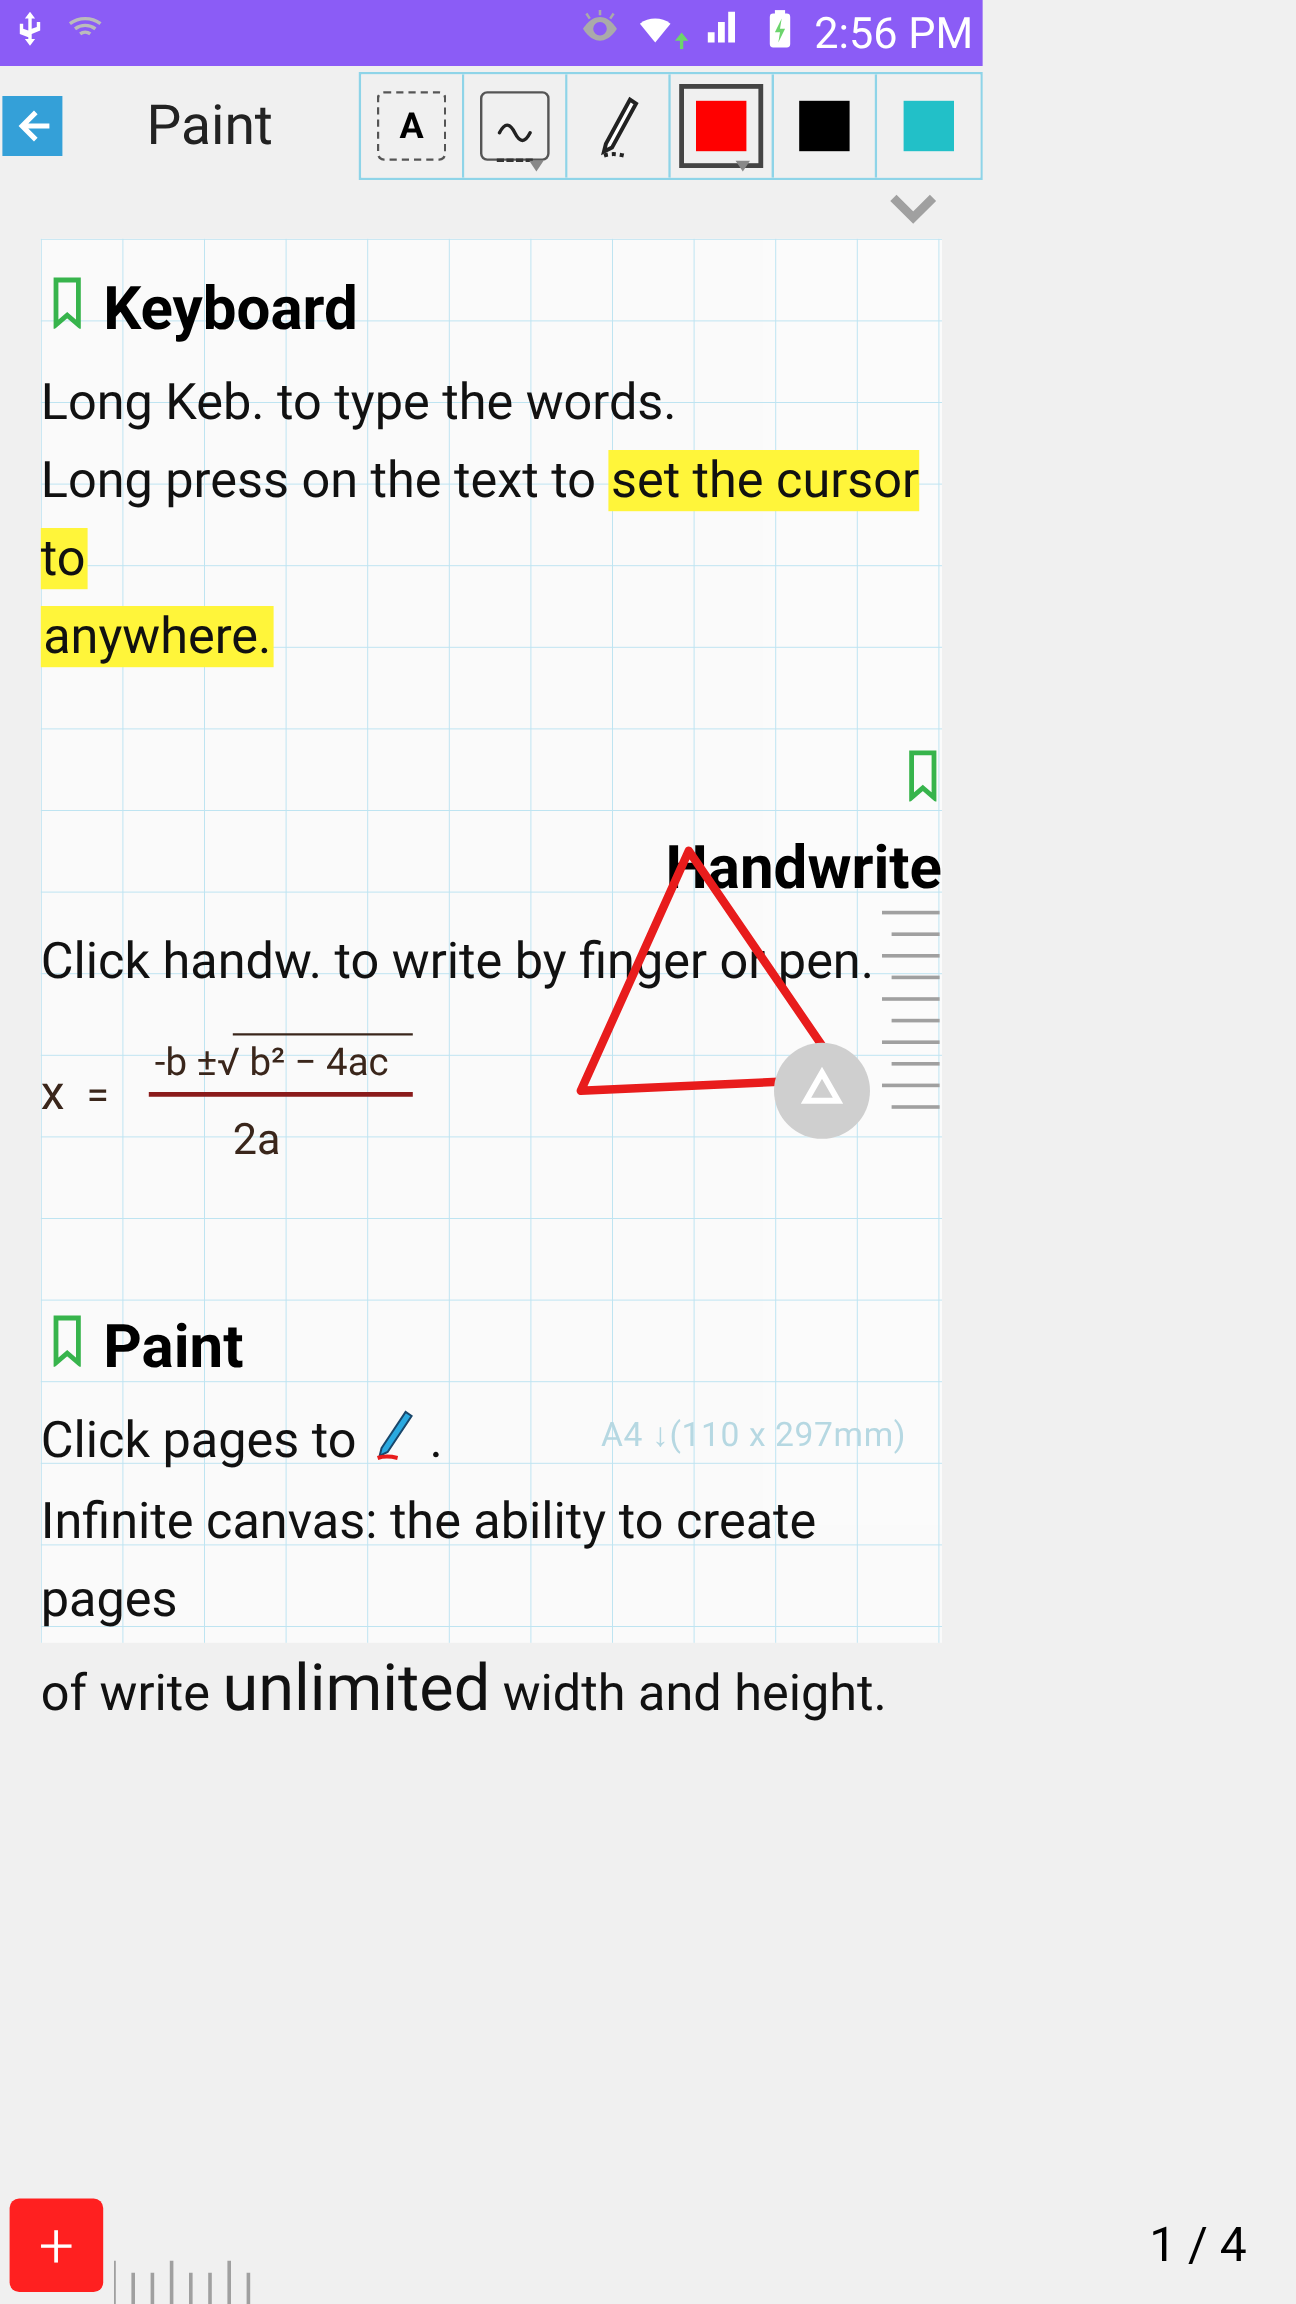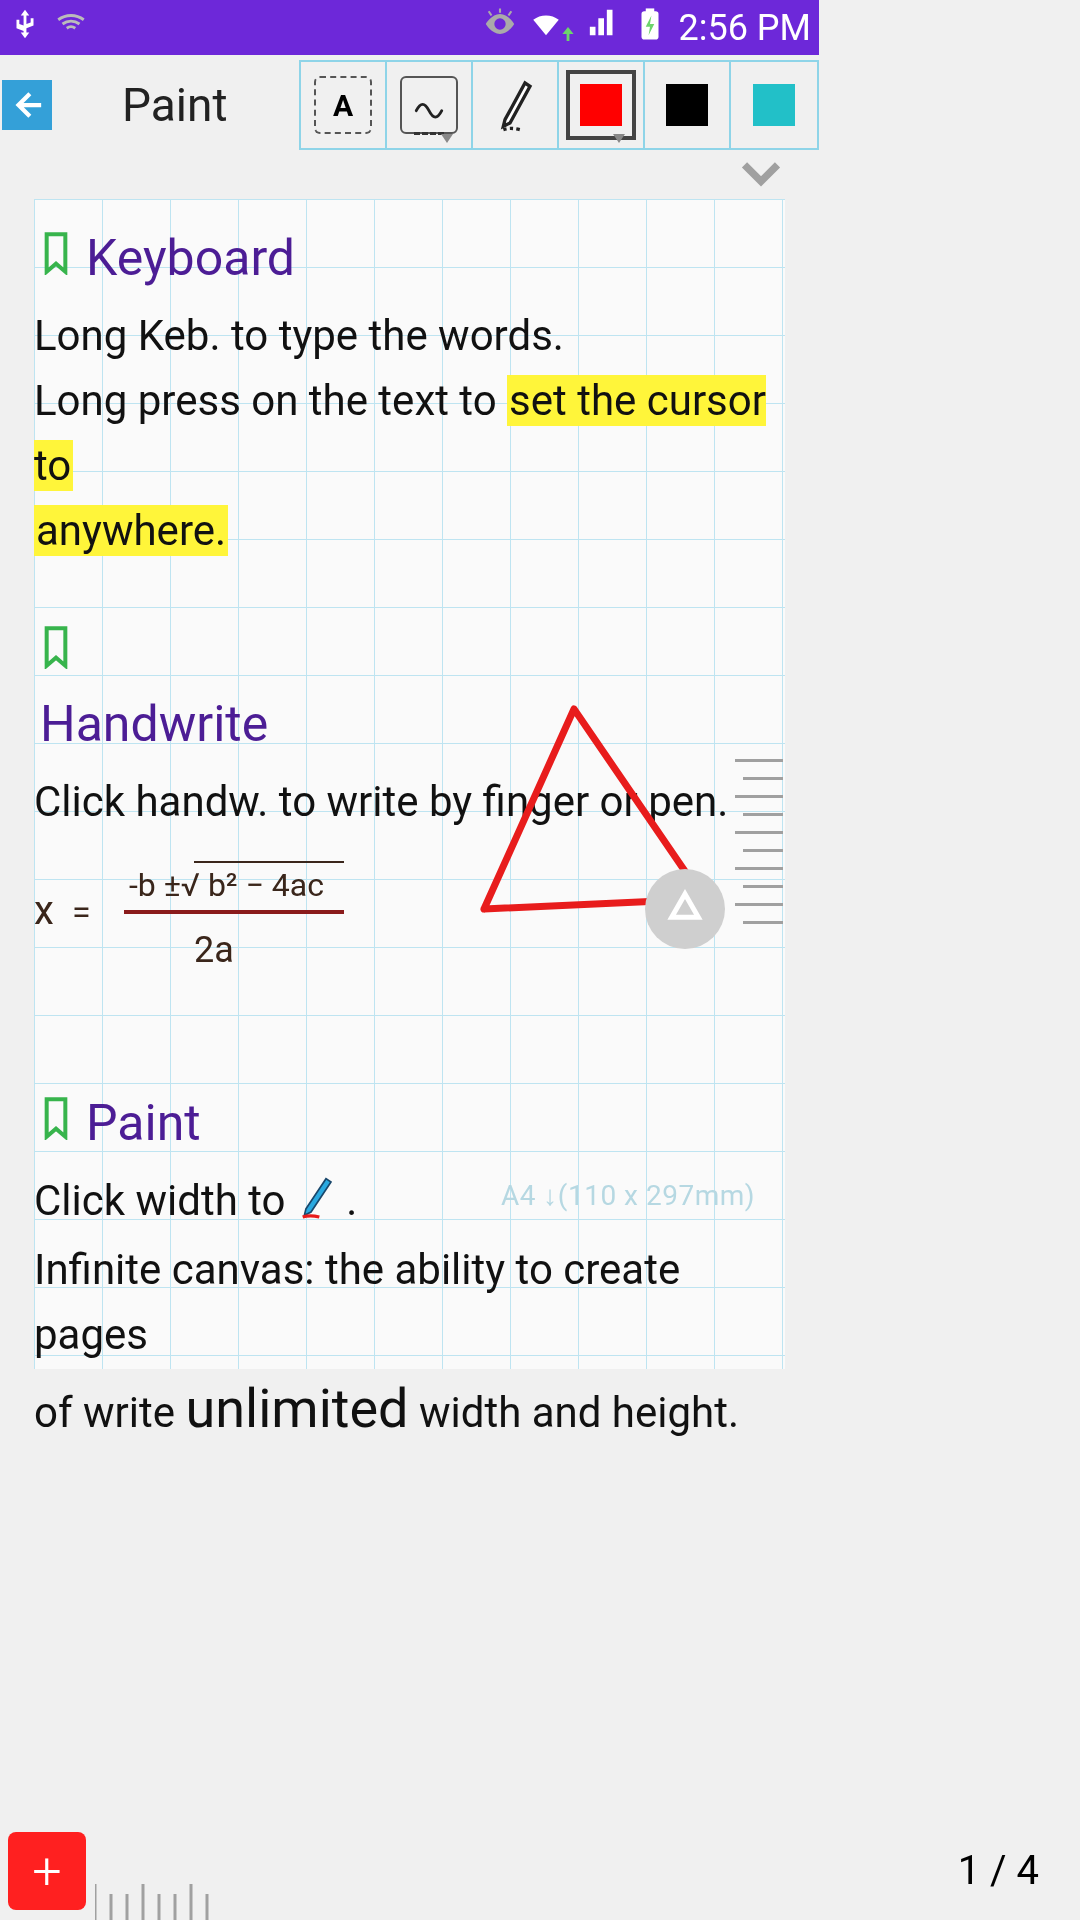"2:56 PM" .status-bar { background: #6d28d9 -> #8b5cf6 }
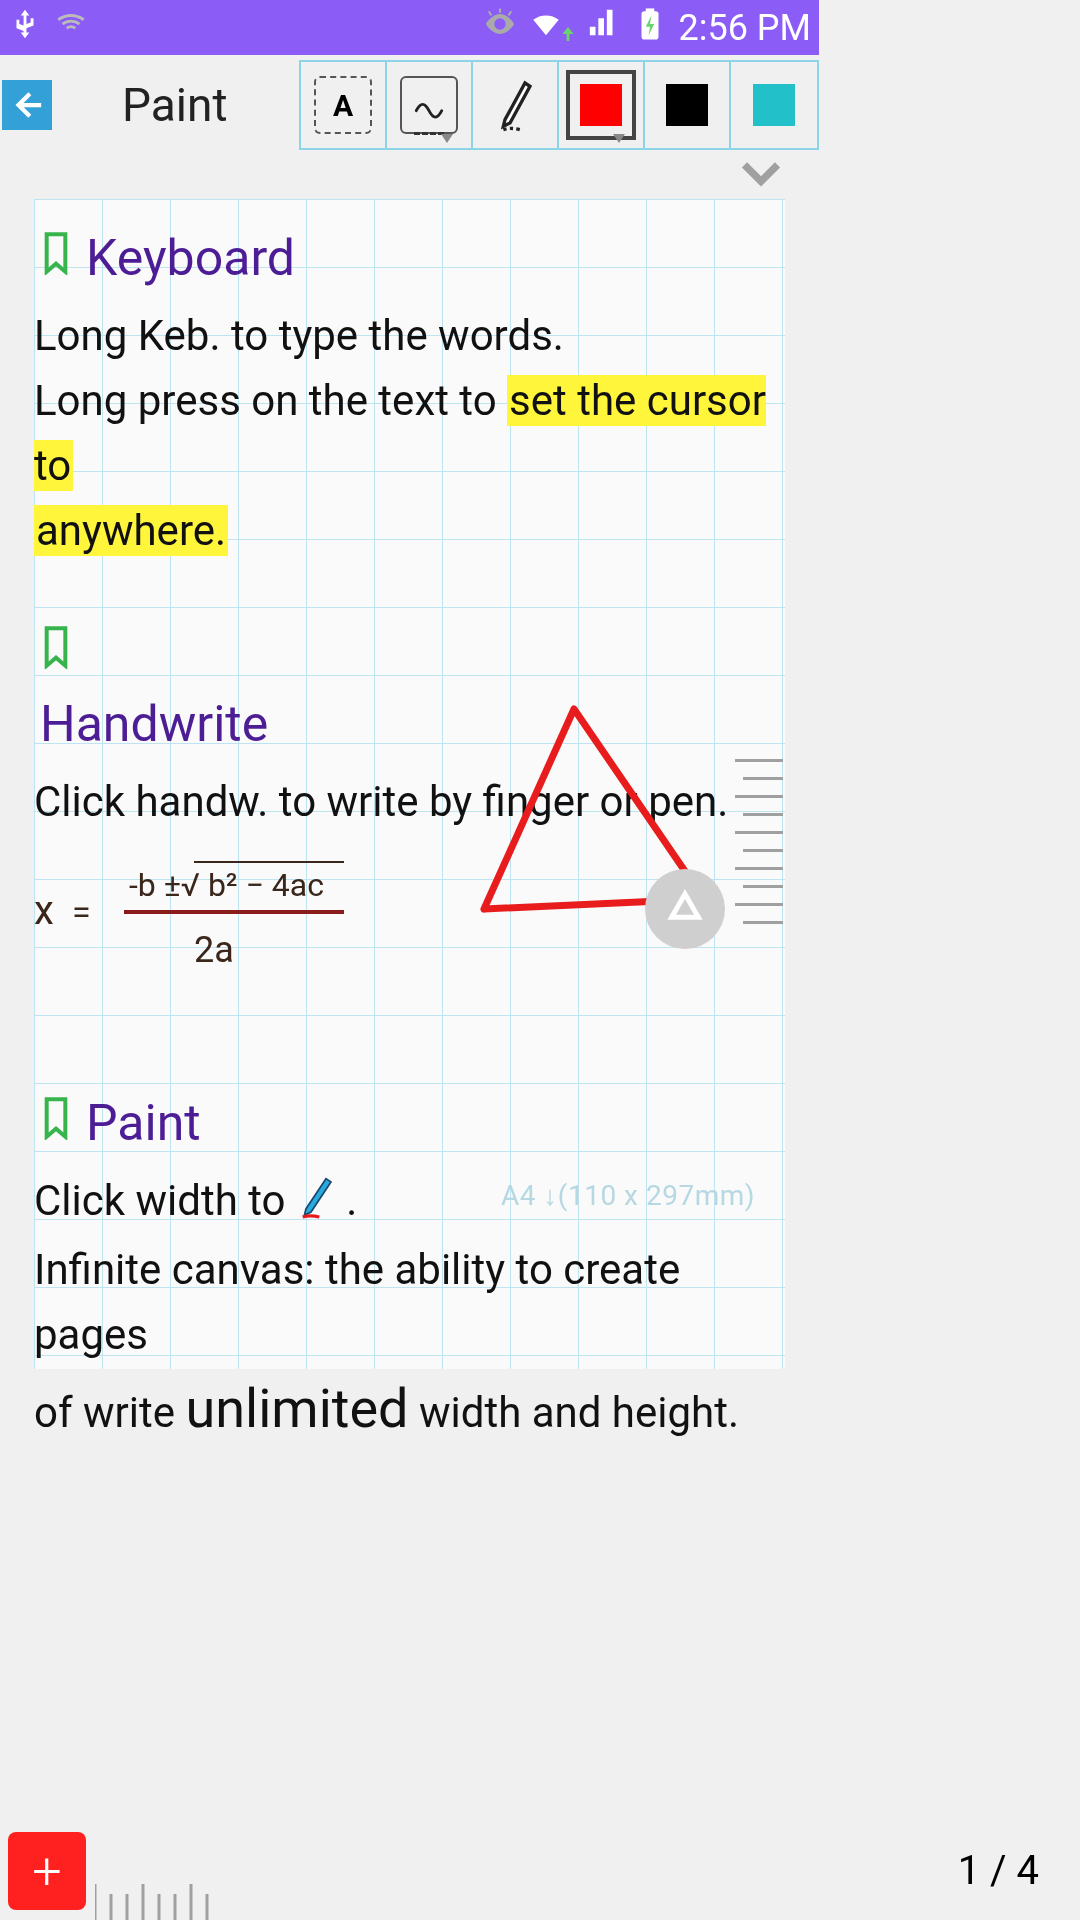"Keyboard" .sect-heading { align-items: flex-start -> flex-end; color: #4c1d95 -> #000000; font-weight: 400 -> 700 }
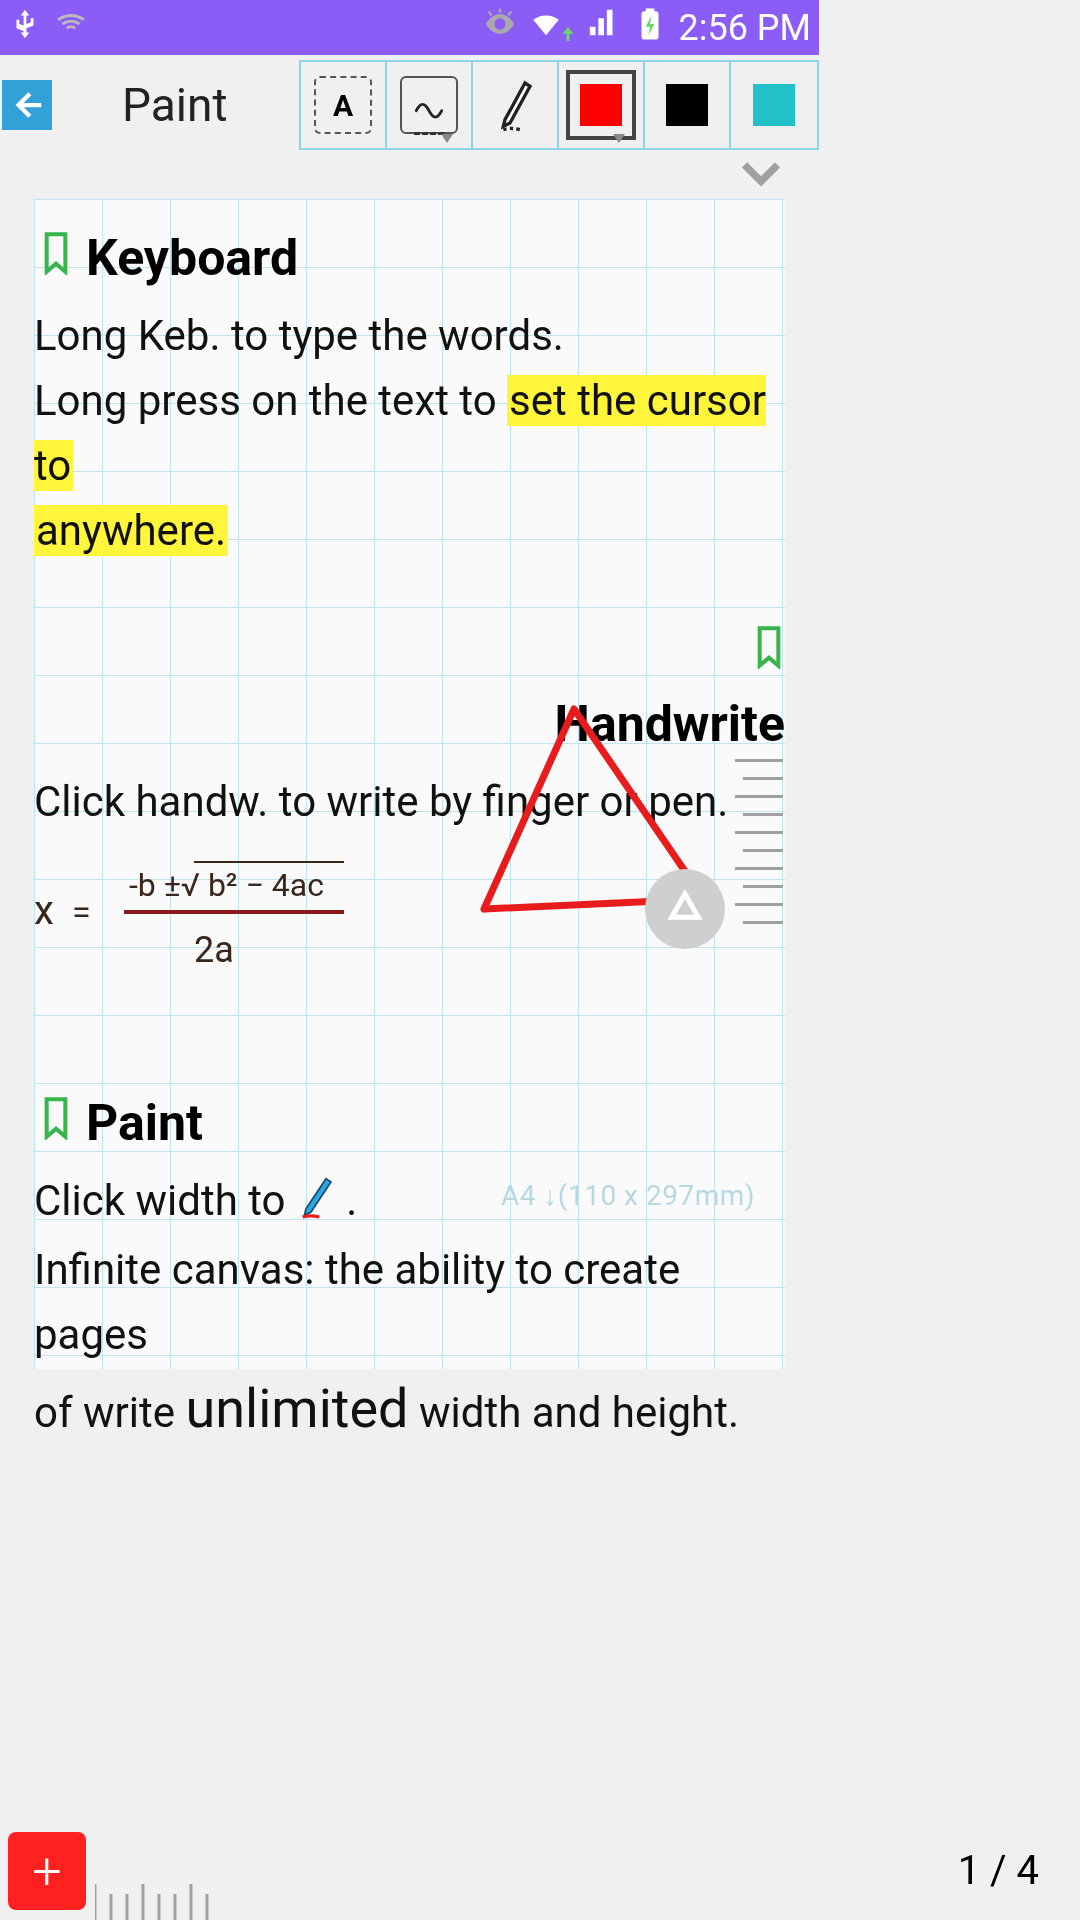"Click width to" span { text: width -> pages }
